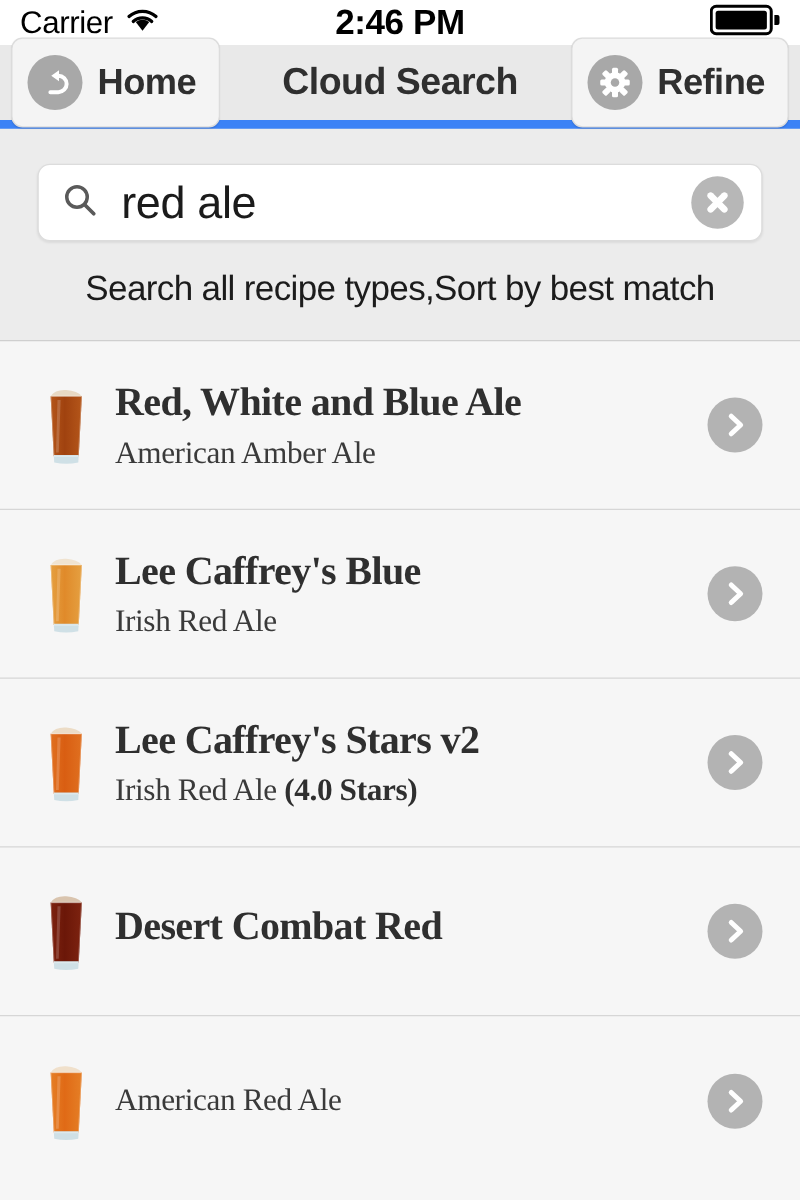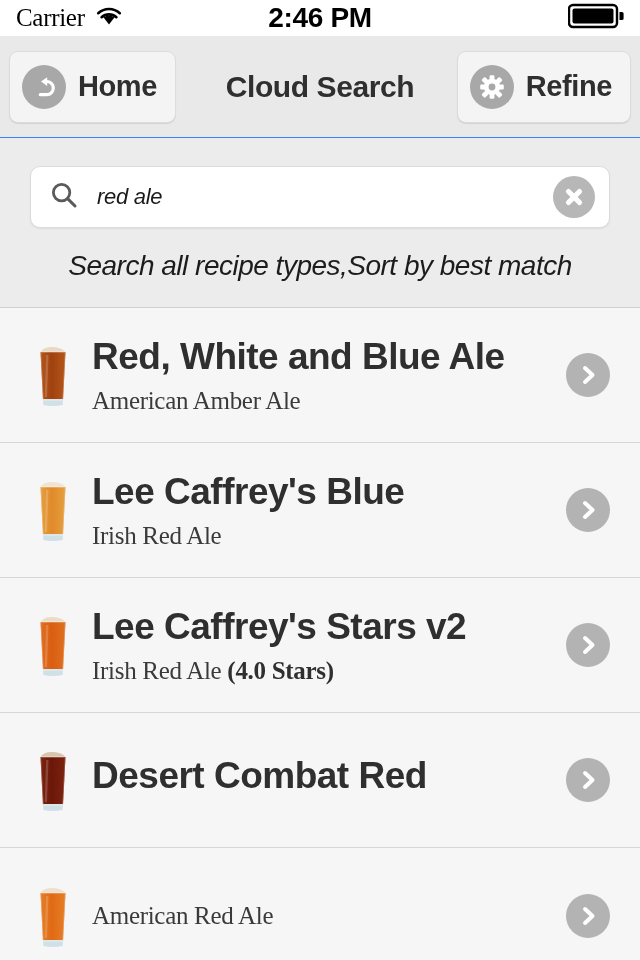"Carrier" .sb-left { font-family: Liberation Serif, serif -> none }
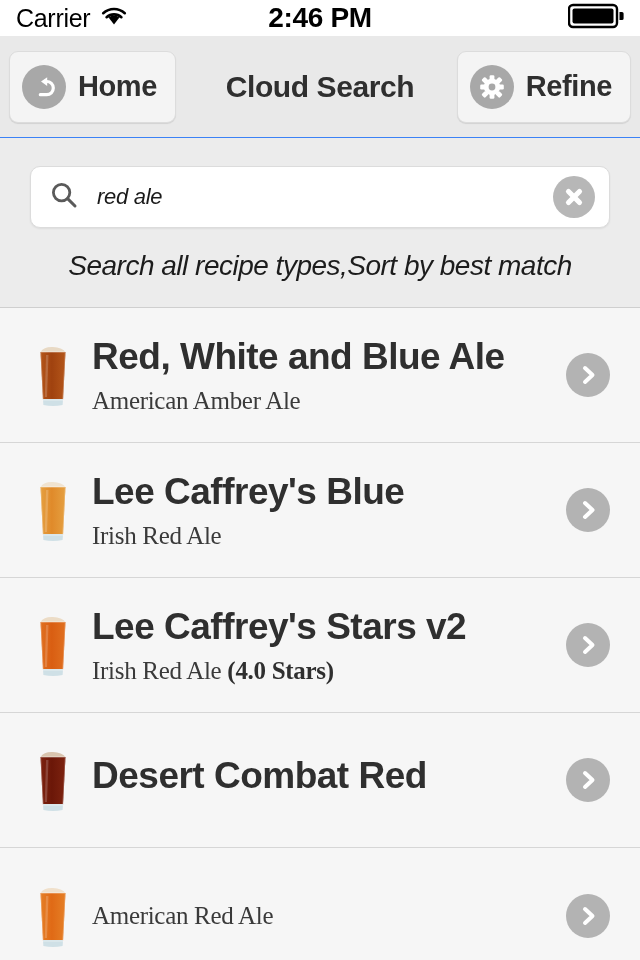"Home" .navbar { border-bottom: 1px solid #3b82f6 -> 7px solid #3b82f6; height: 102px -> 67px }
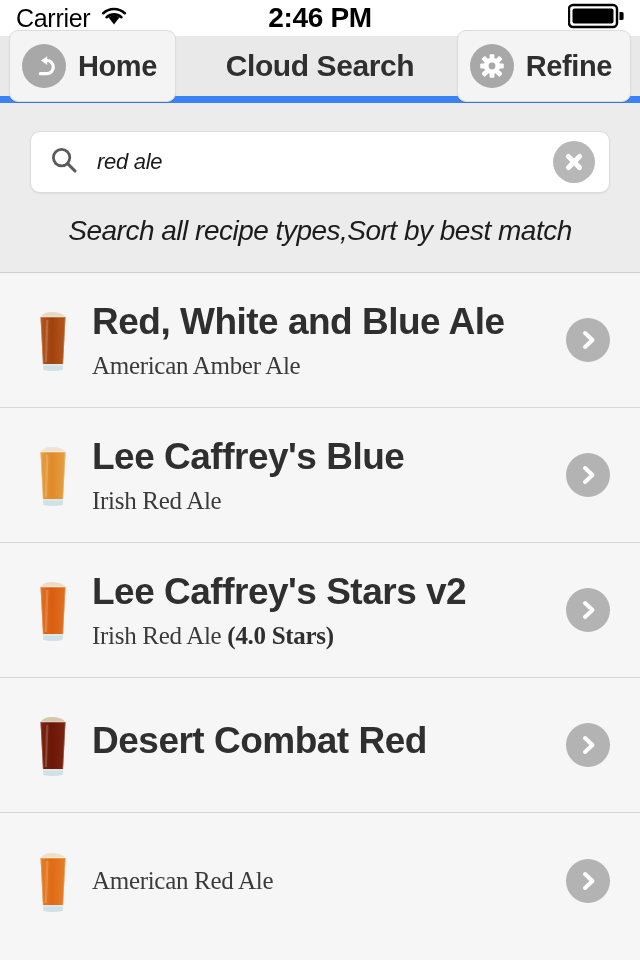"red ale" .search-input-text { font-size: 22px -> 36px; font-style: italic -> none }
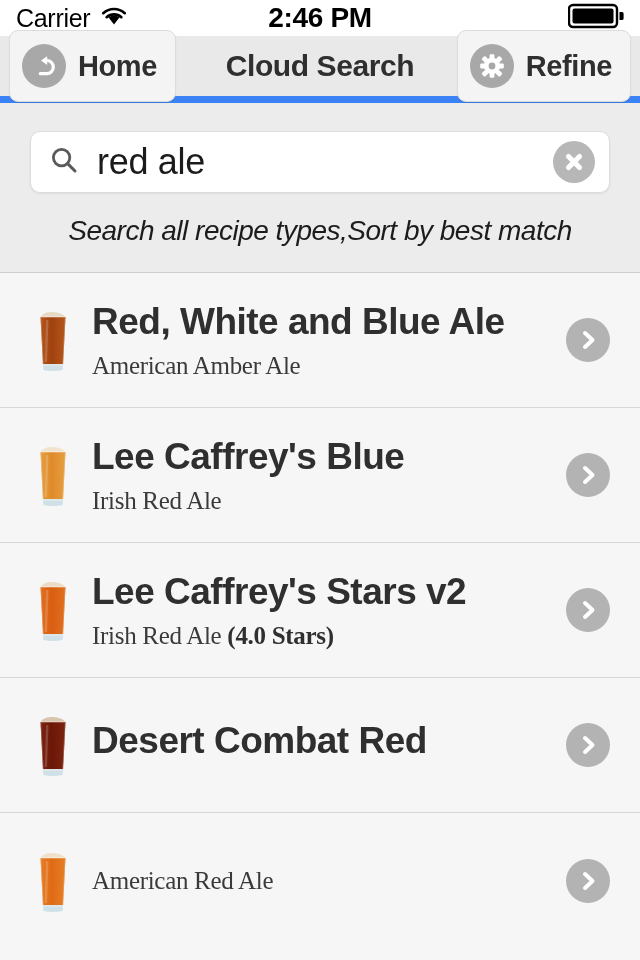"Search all recipe types,Sort by" .scope-line { font-style: italic -> none }
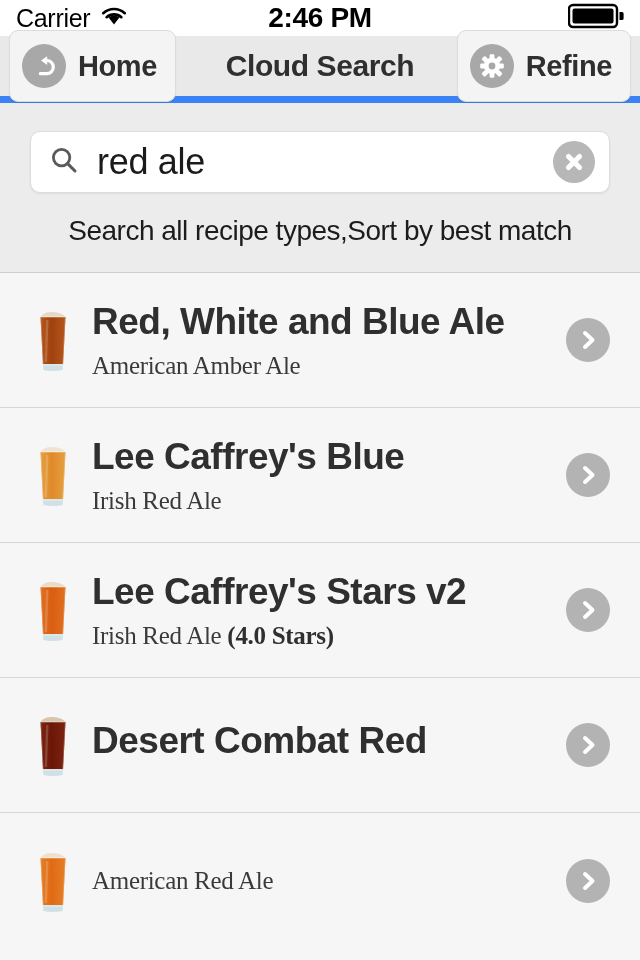"Red, White and Blue Ale" .row-title { font-family: none -> Liberation Serif, serif; font-size: 37px -> 32px }
